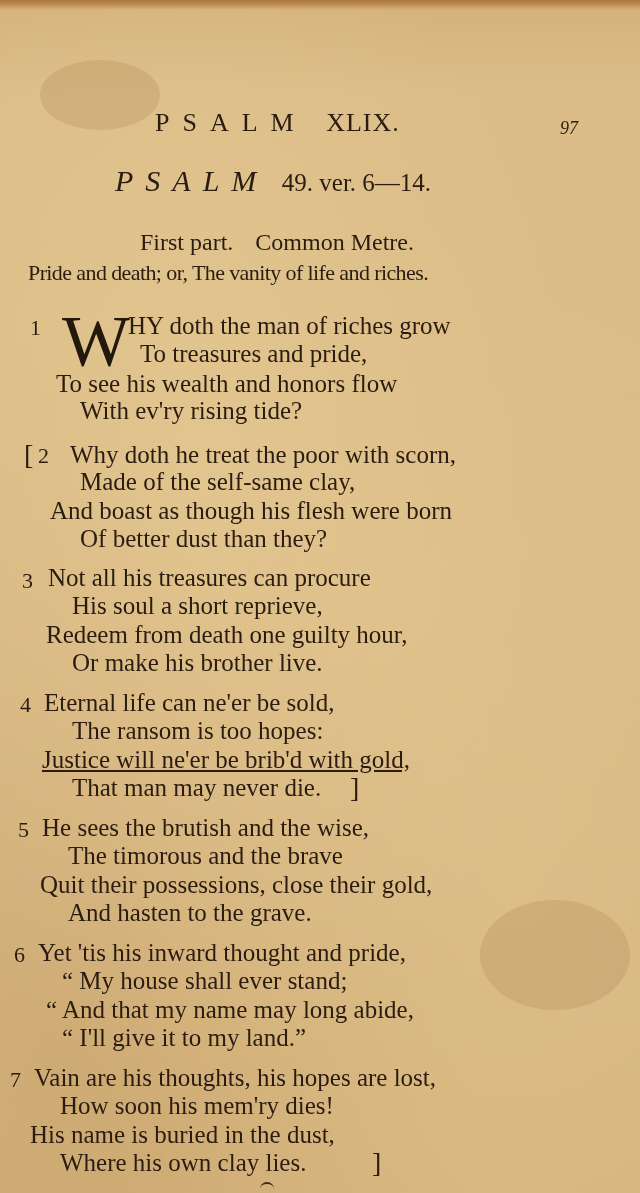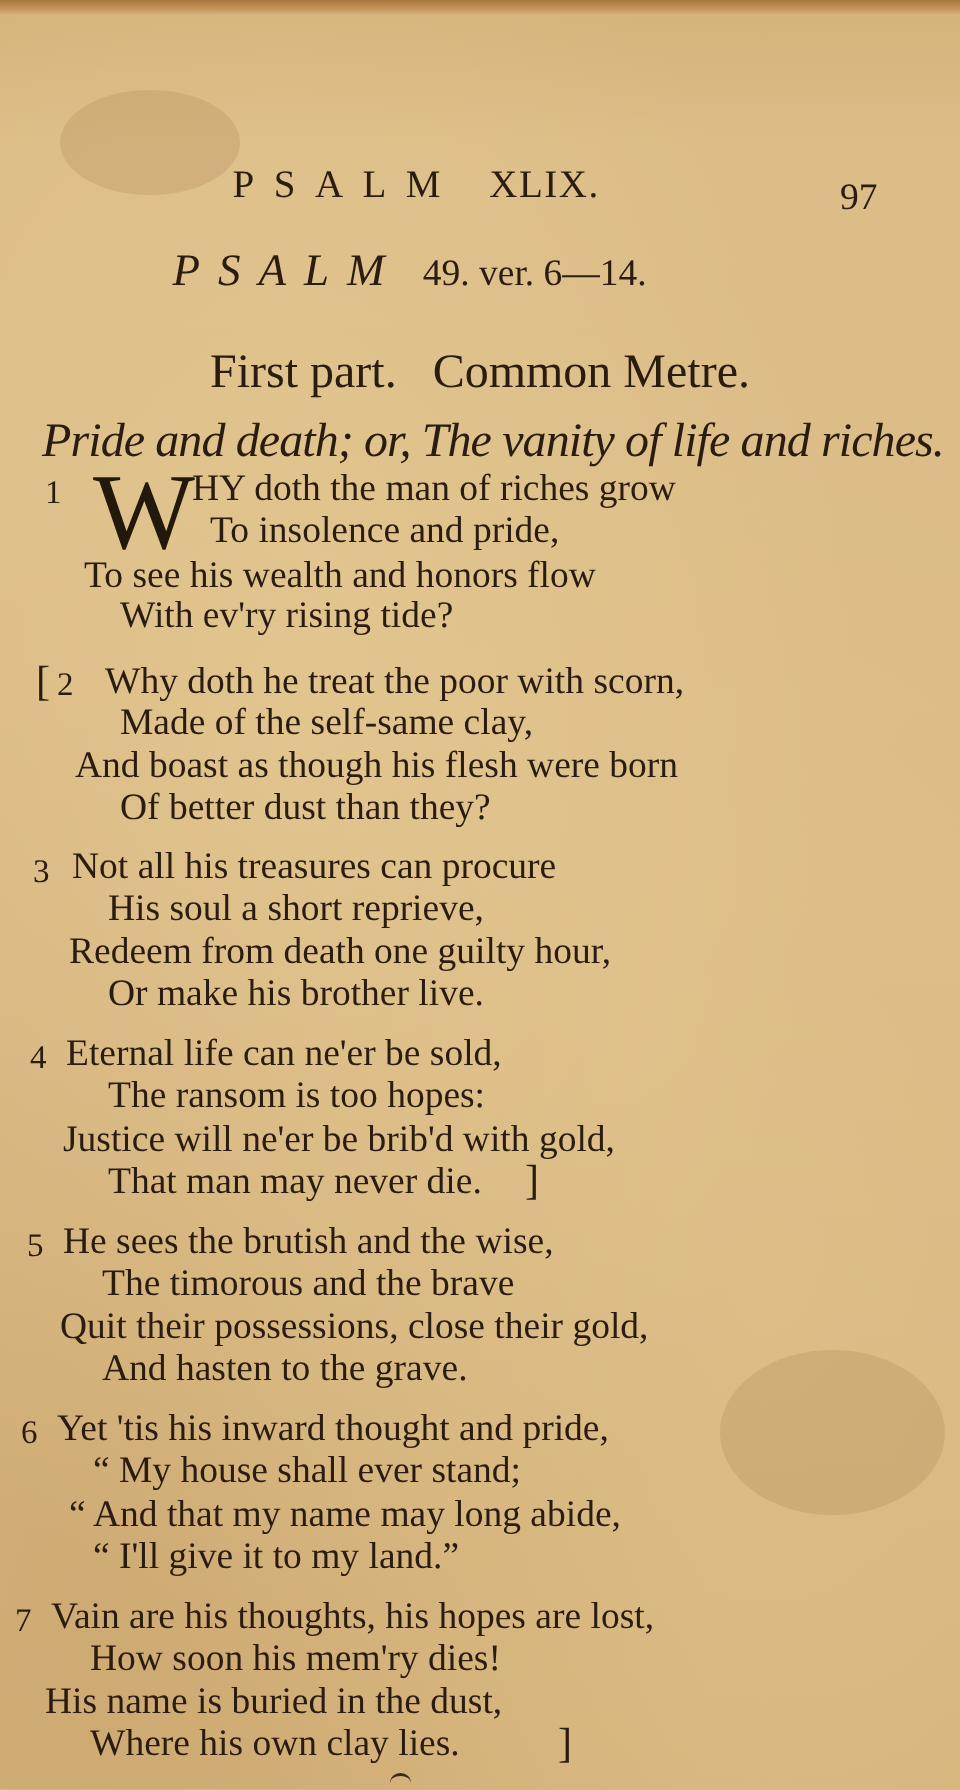"97" .page-number { font-size: 25px -> 18px; font-style: none -> italic }
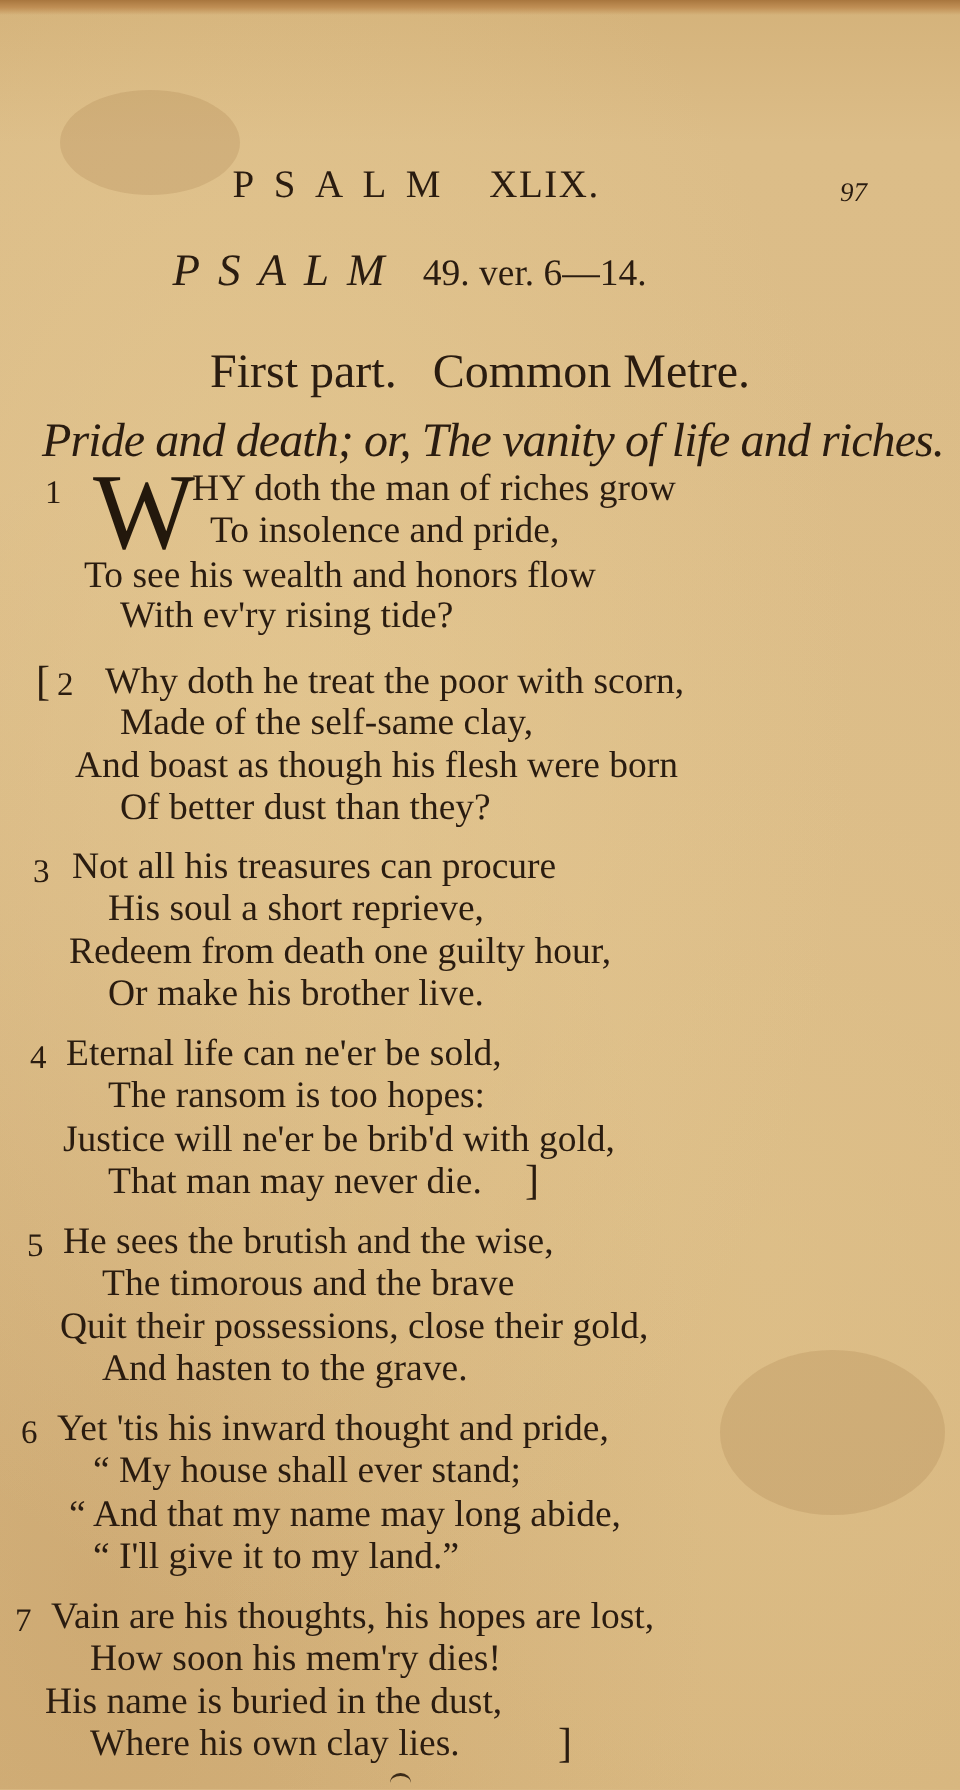"First part. Common Metre." .part-line { font-size: 32px -> 24px }
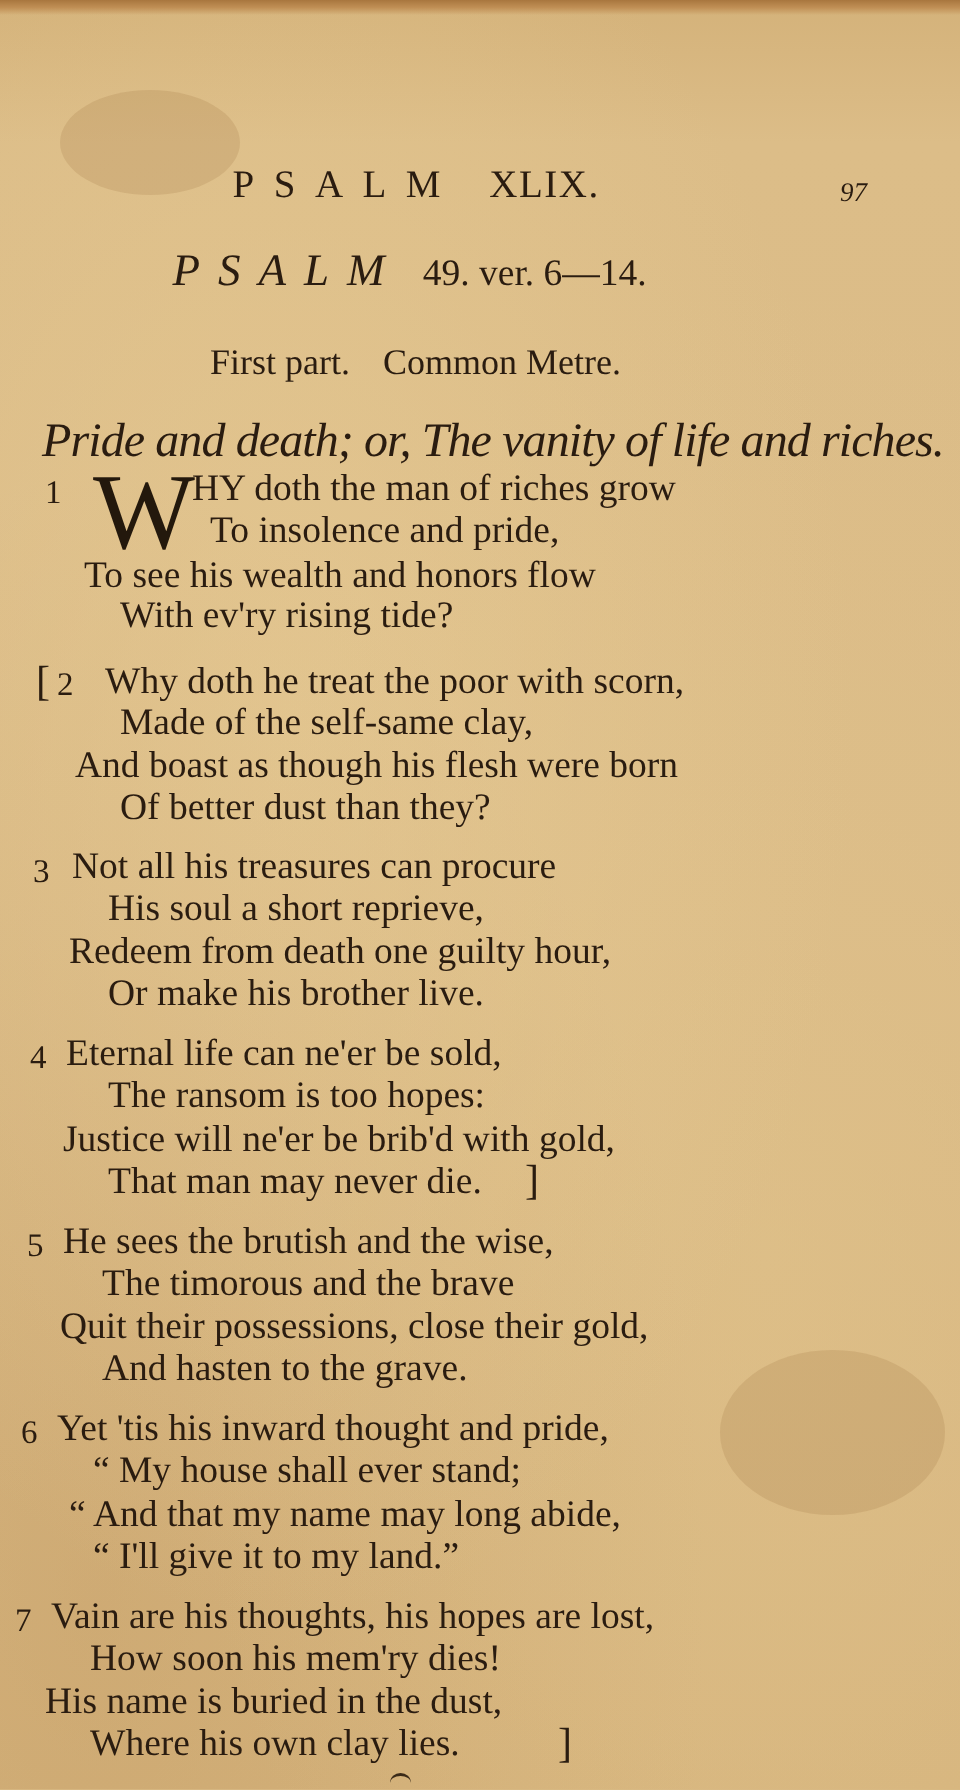"Pride and death; or, The" .subtitle { font-size: 32px -> 22px; font-style: italic -> none; top: 275px -> 260px }
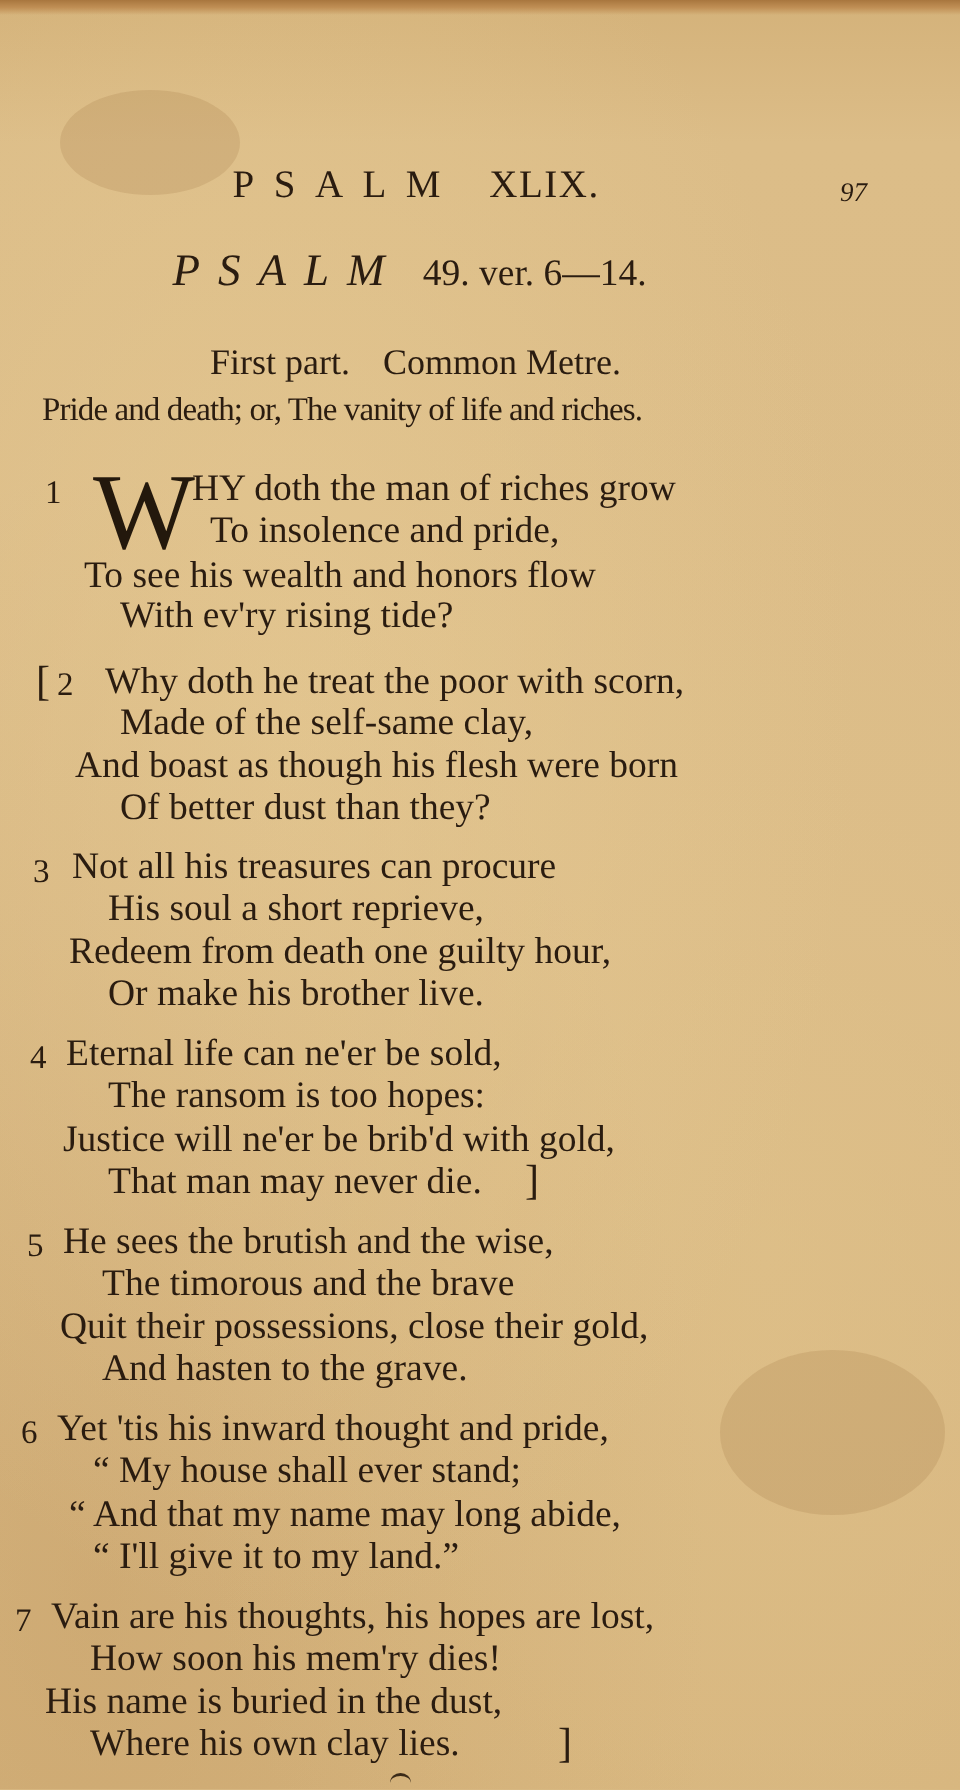"To insolence and pride," span.line { text: insolence -> treasures }
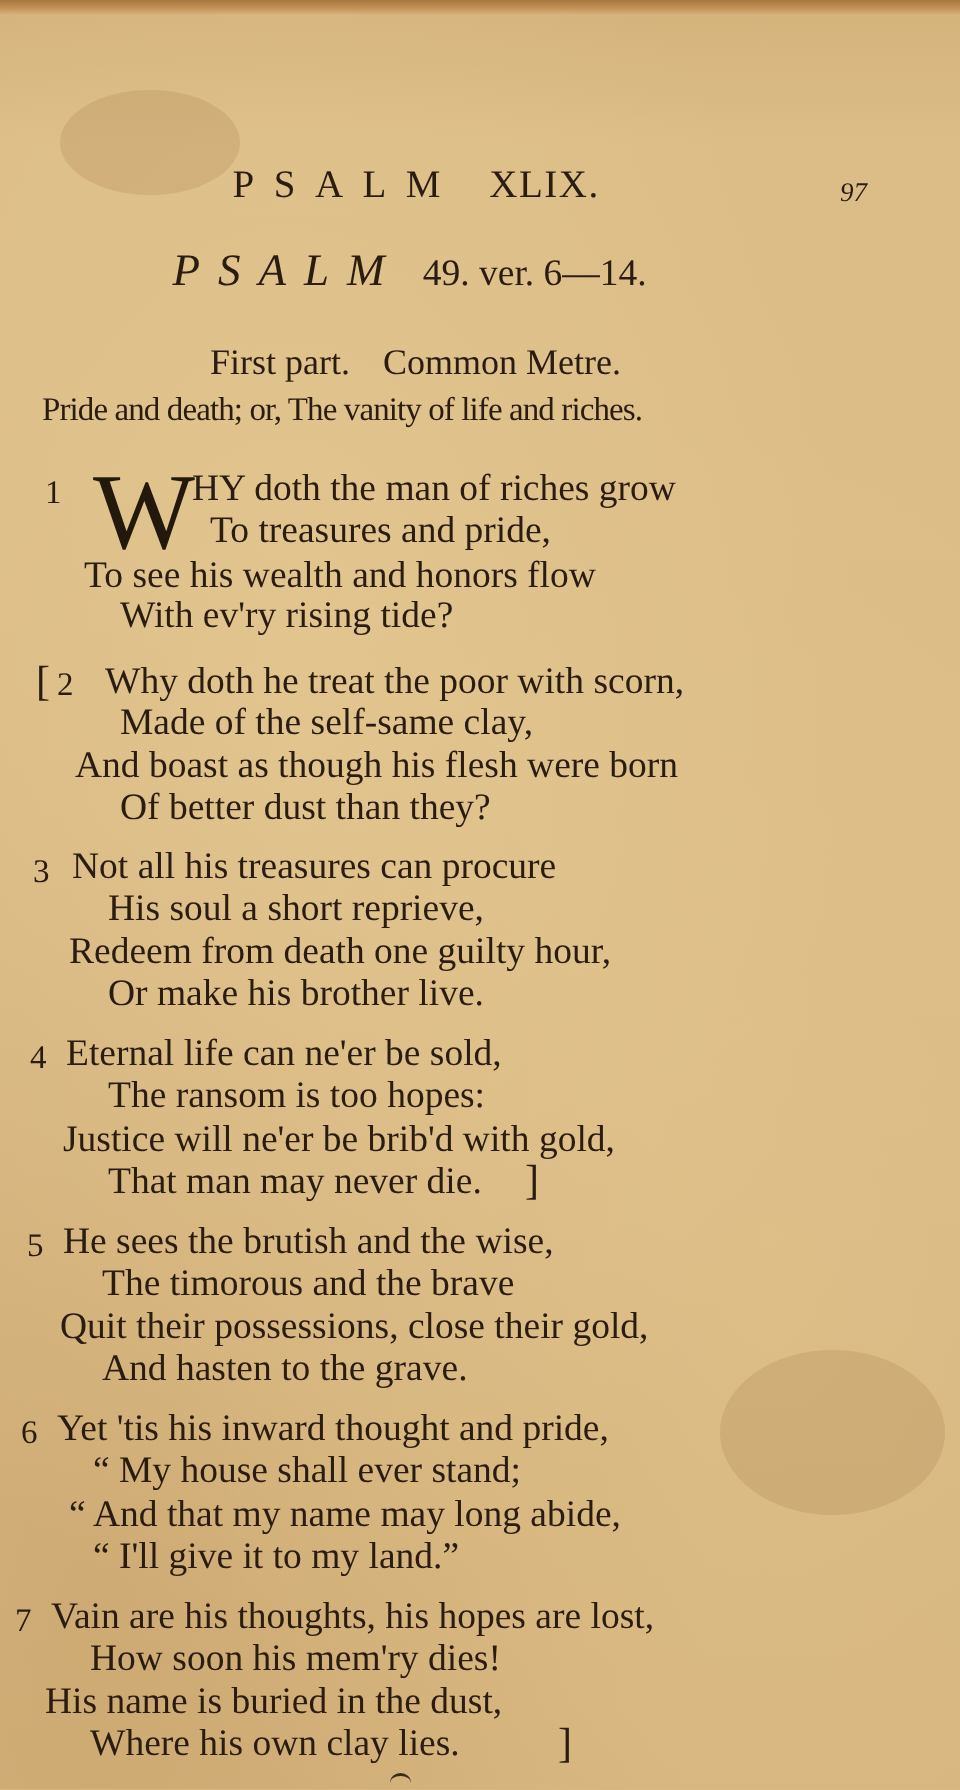"Justice will ne'er be brib'd" span.line { text-decoration: none -> underline }
